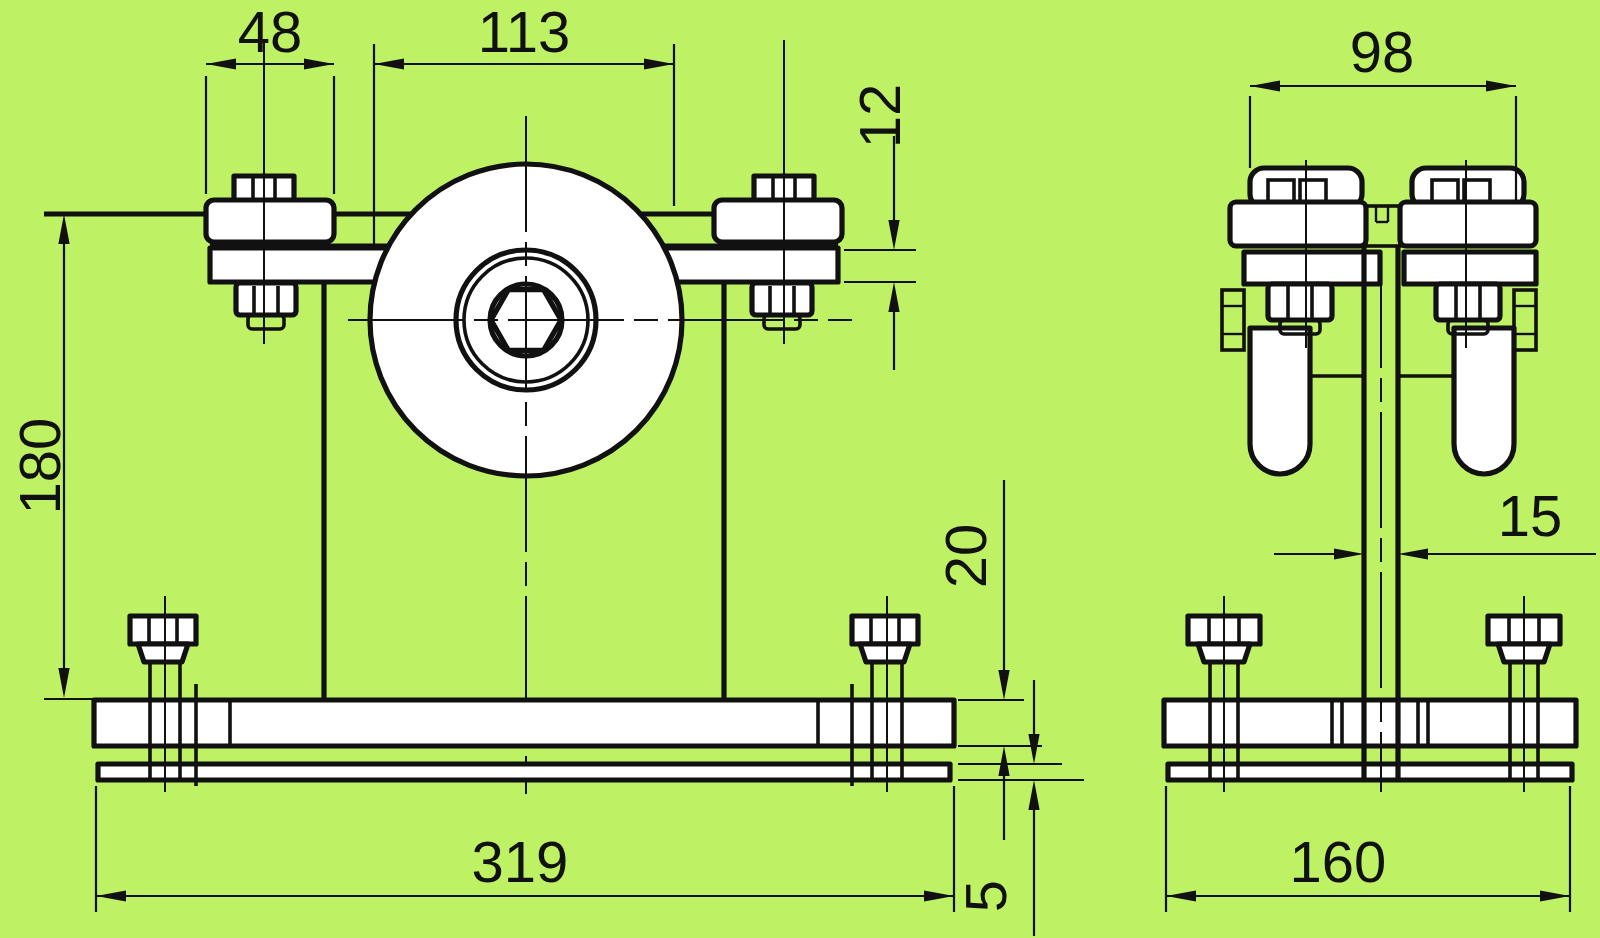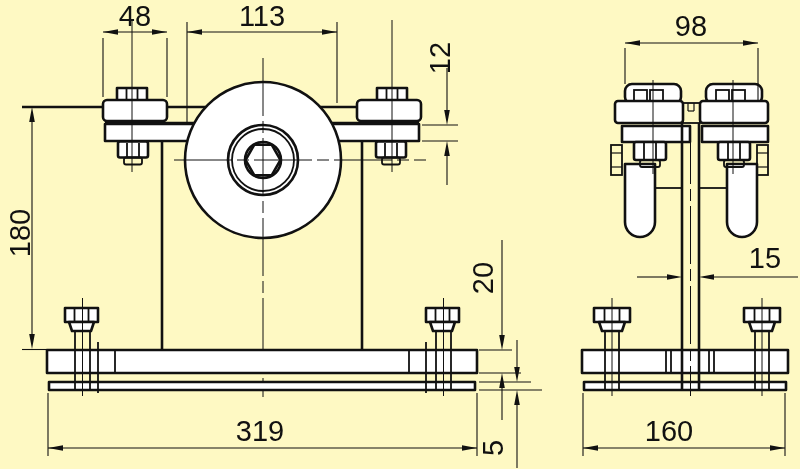"48" .stage { background: #fef9c3 -> #bef264 }
